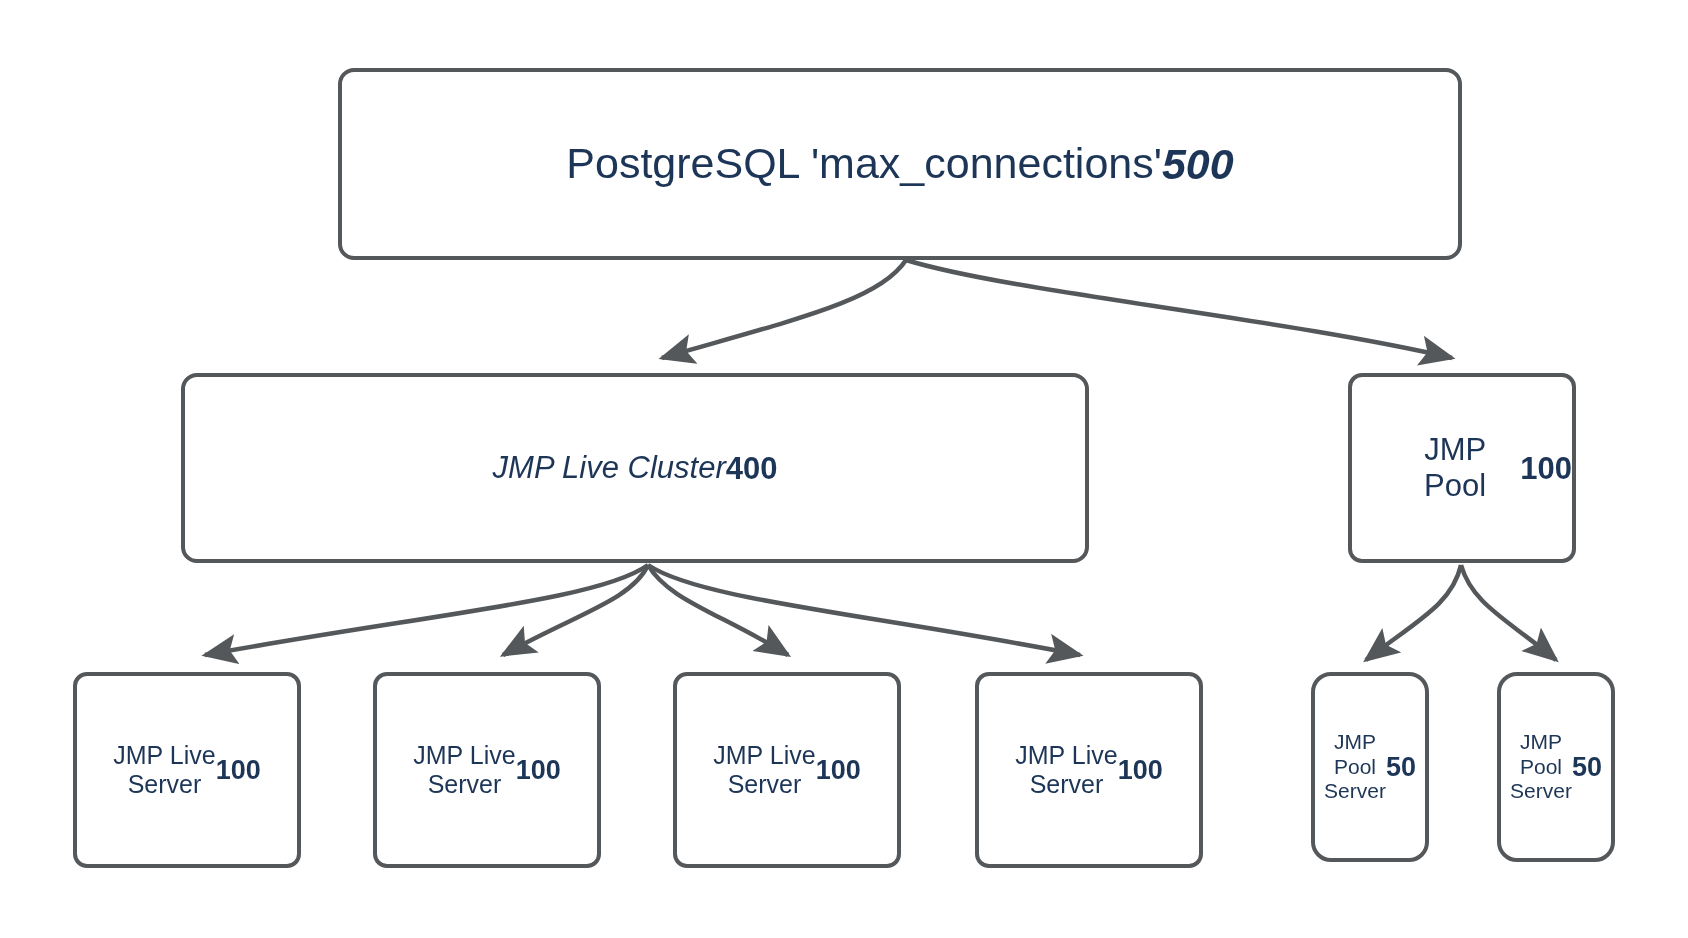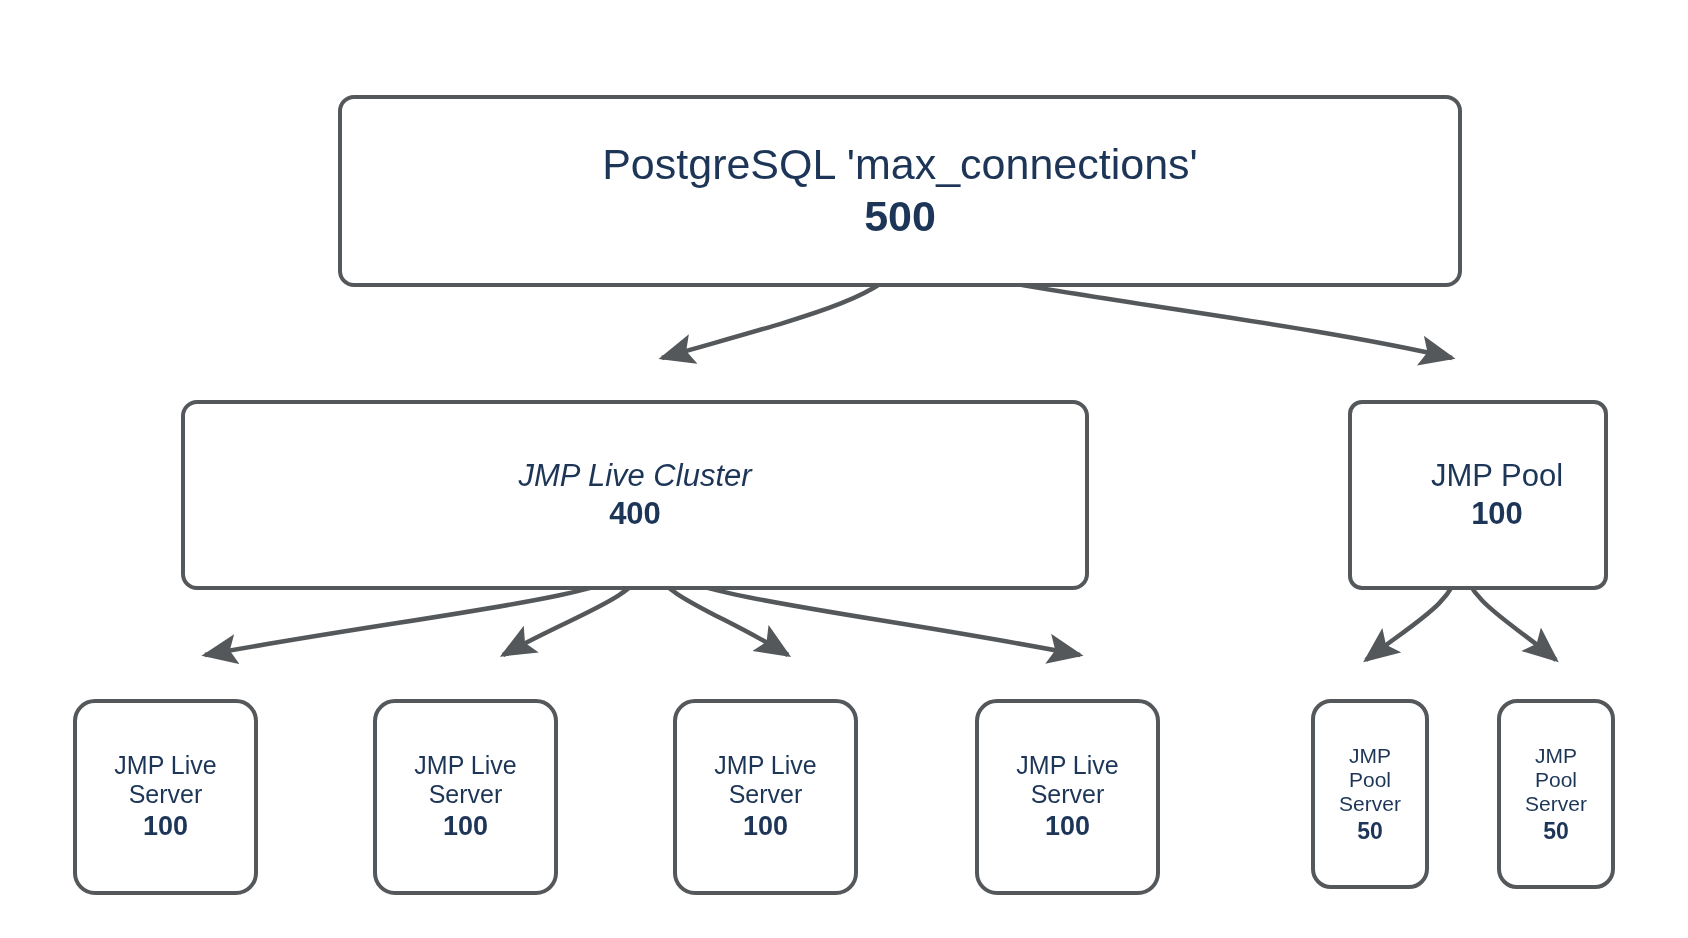"PostgreSQL 'max_connections'" .node { flex-direction: column -> row; margin-top: 27px -> none }
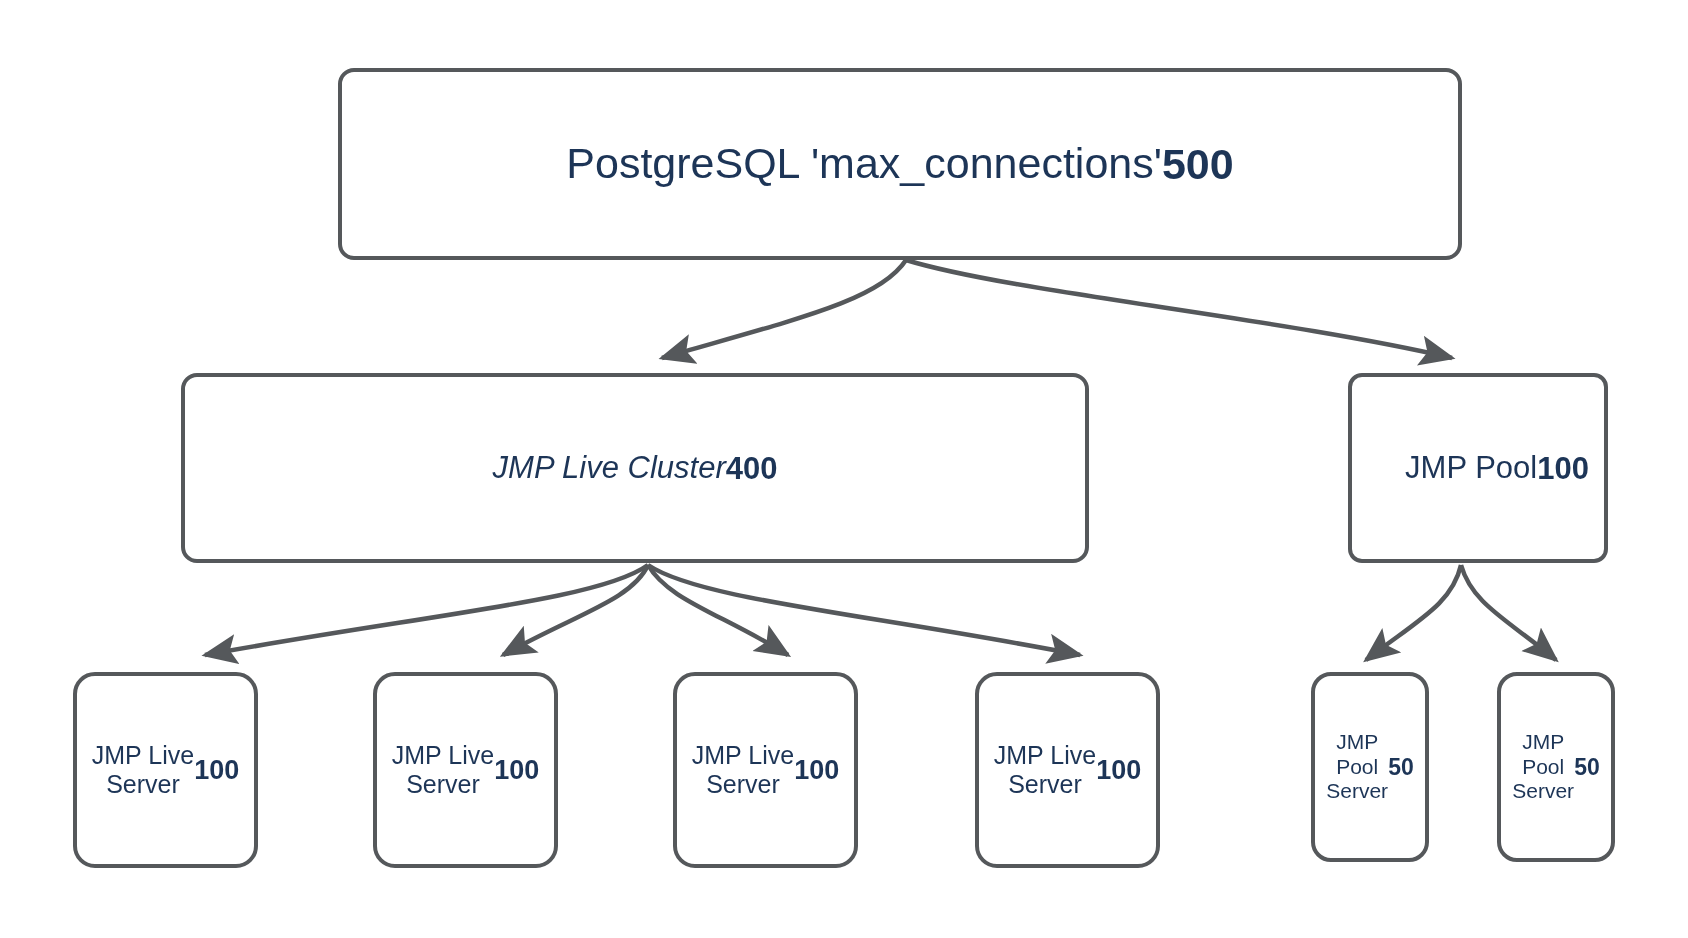"500" #node-root .val { font-style: none -> italic }
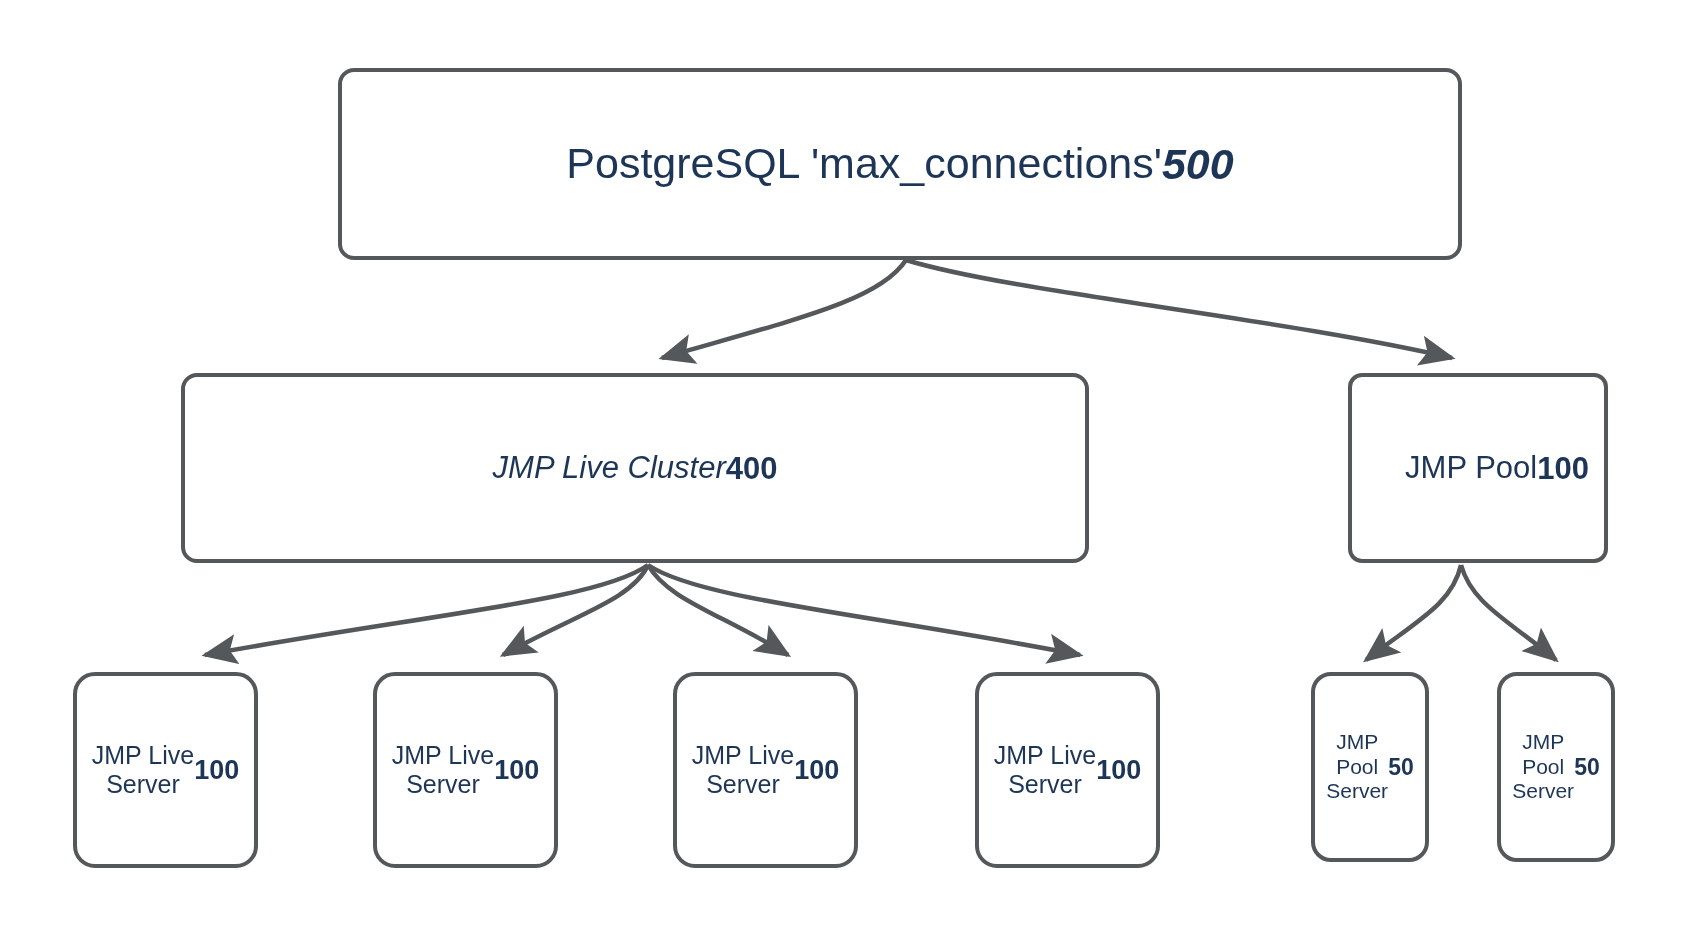"JMP Pool" #node-pool { width: 260px -> 228px }
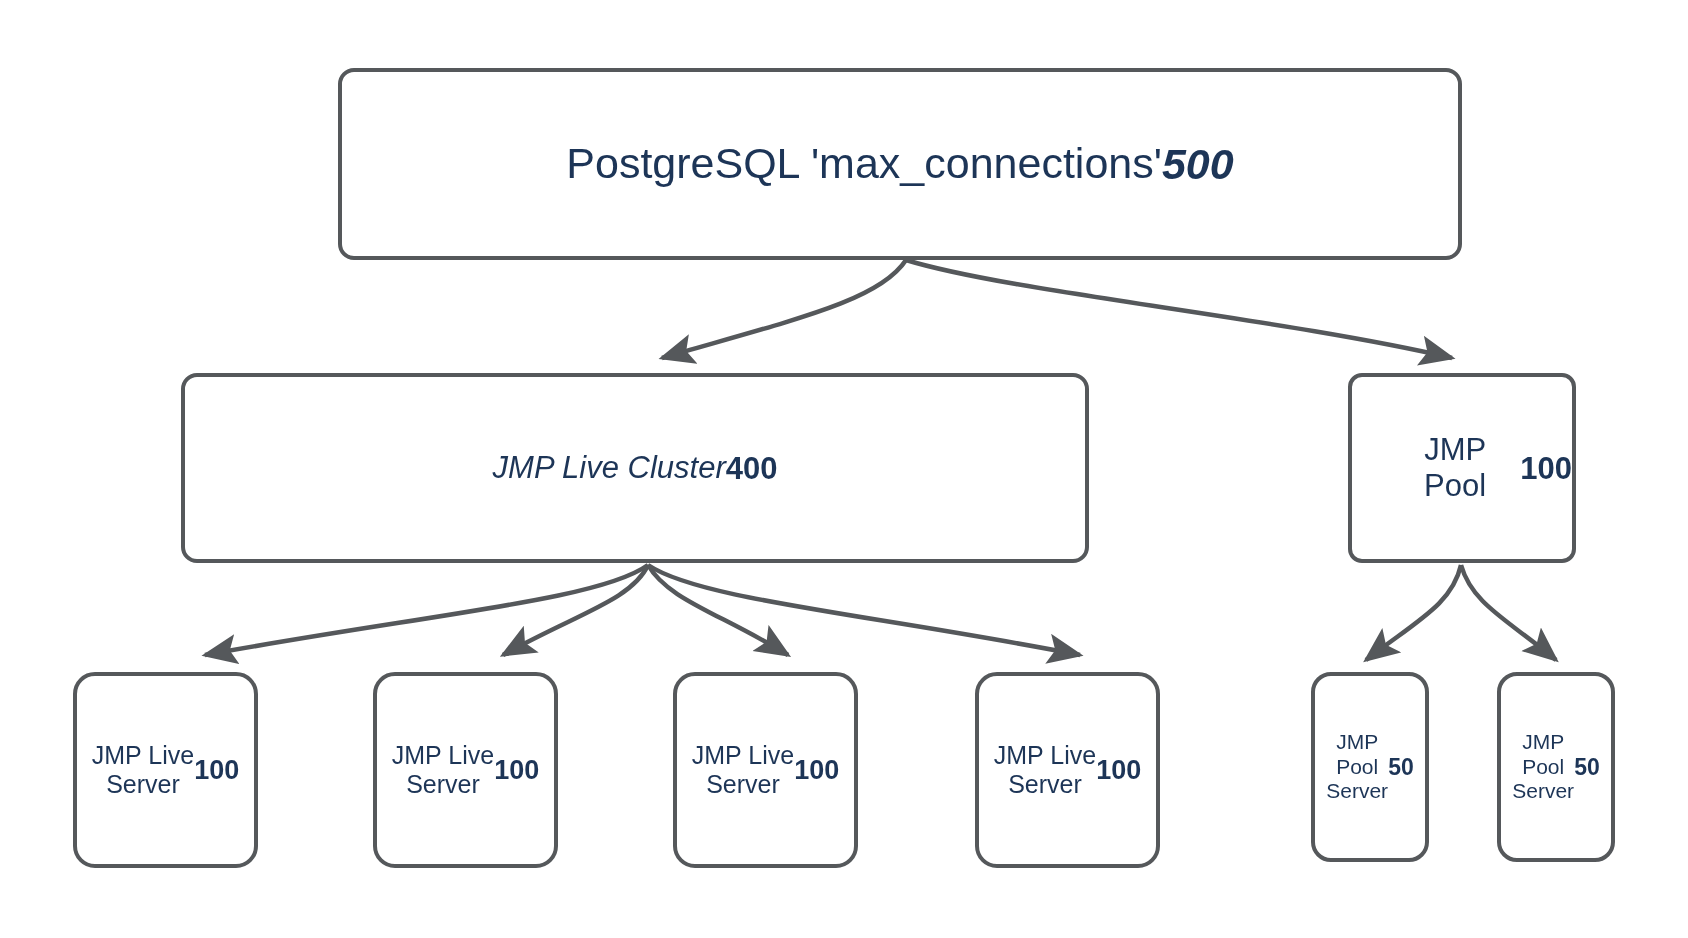"JMP Live" .live-server { border-radius: 22px -> 14px; width: 185px -> 228px }
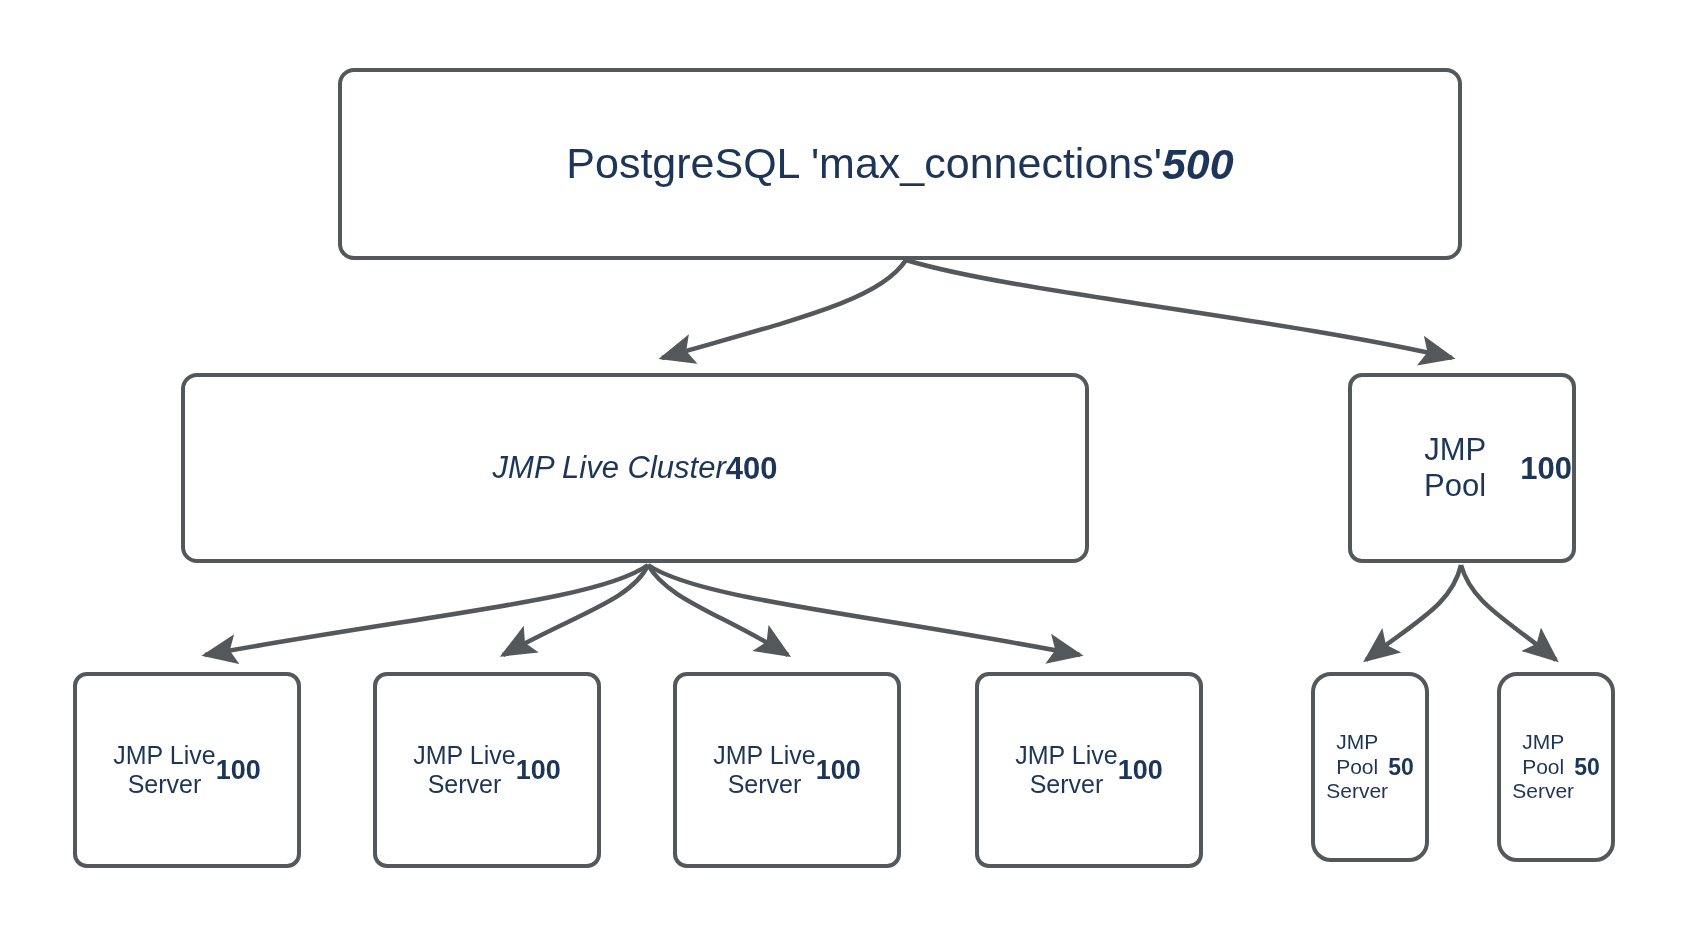"50" .pool-server .val { font-size: 23px -> 27px }
